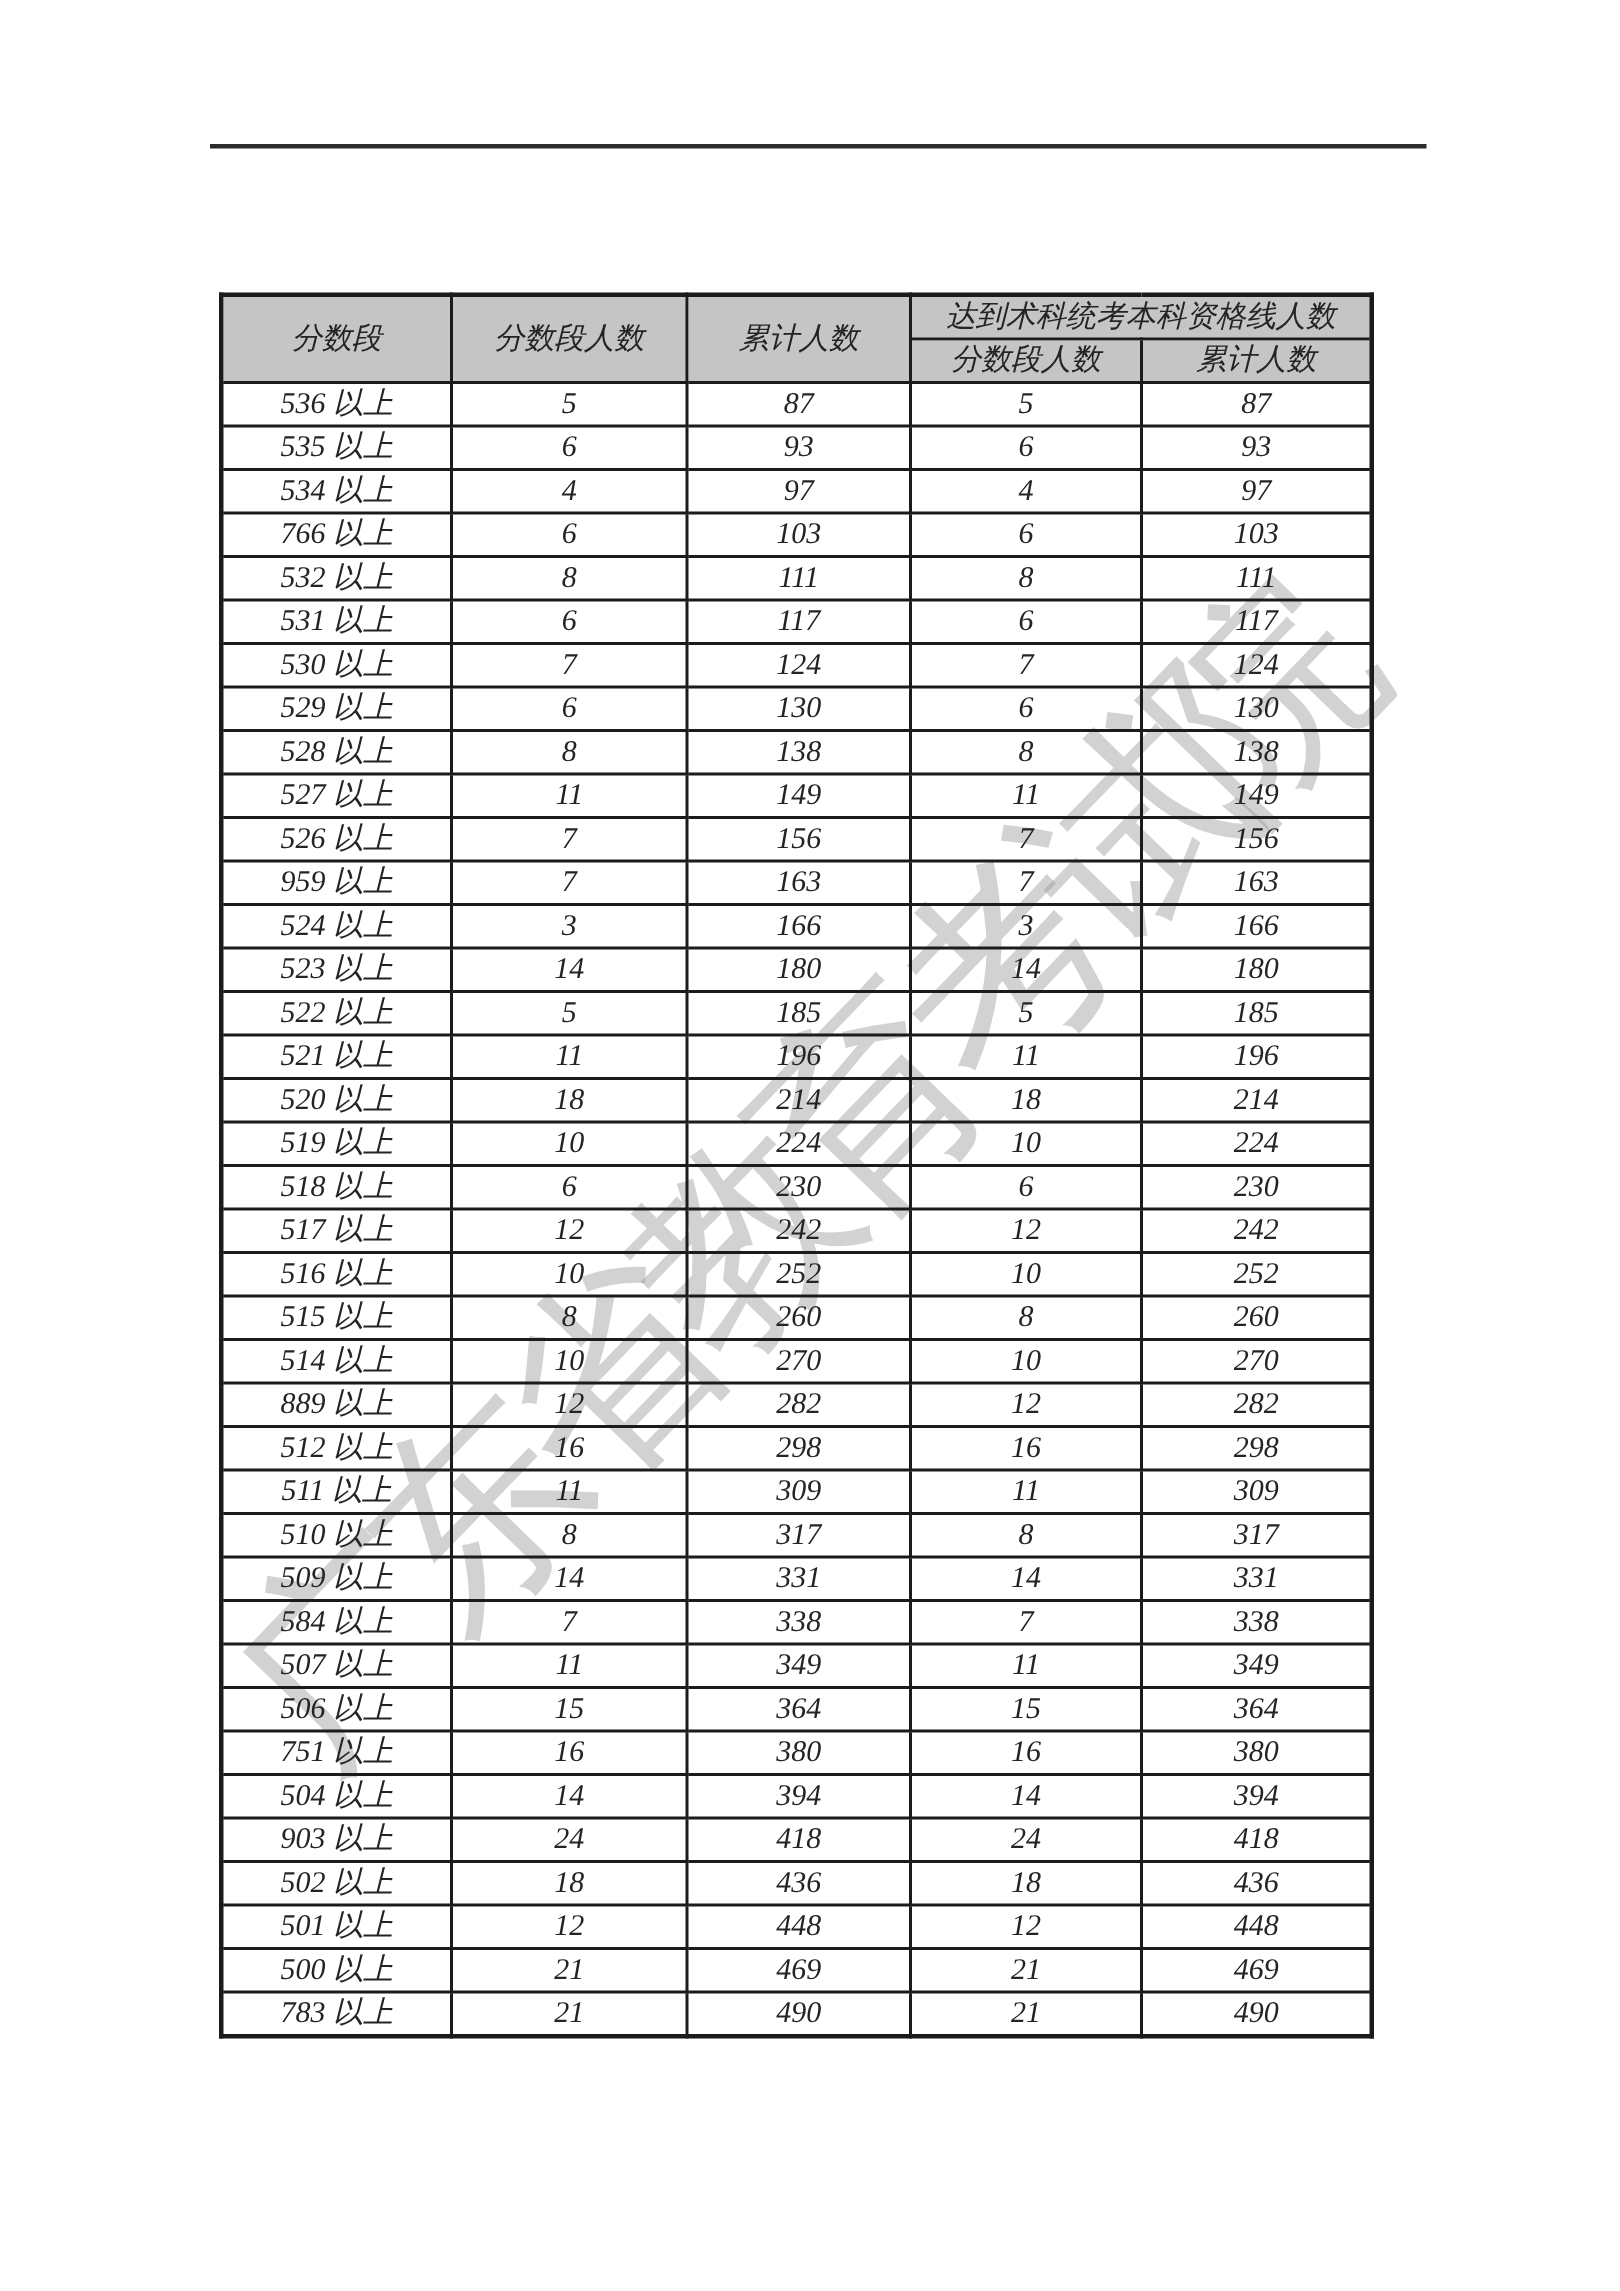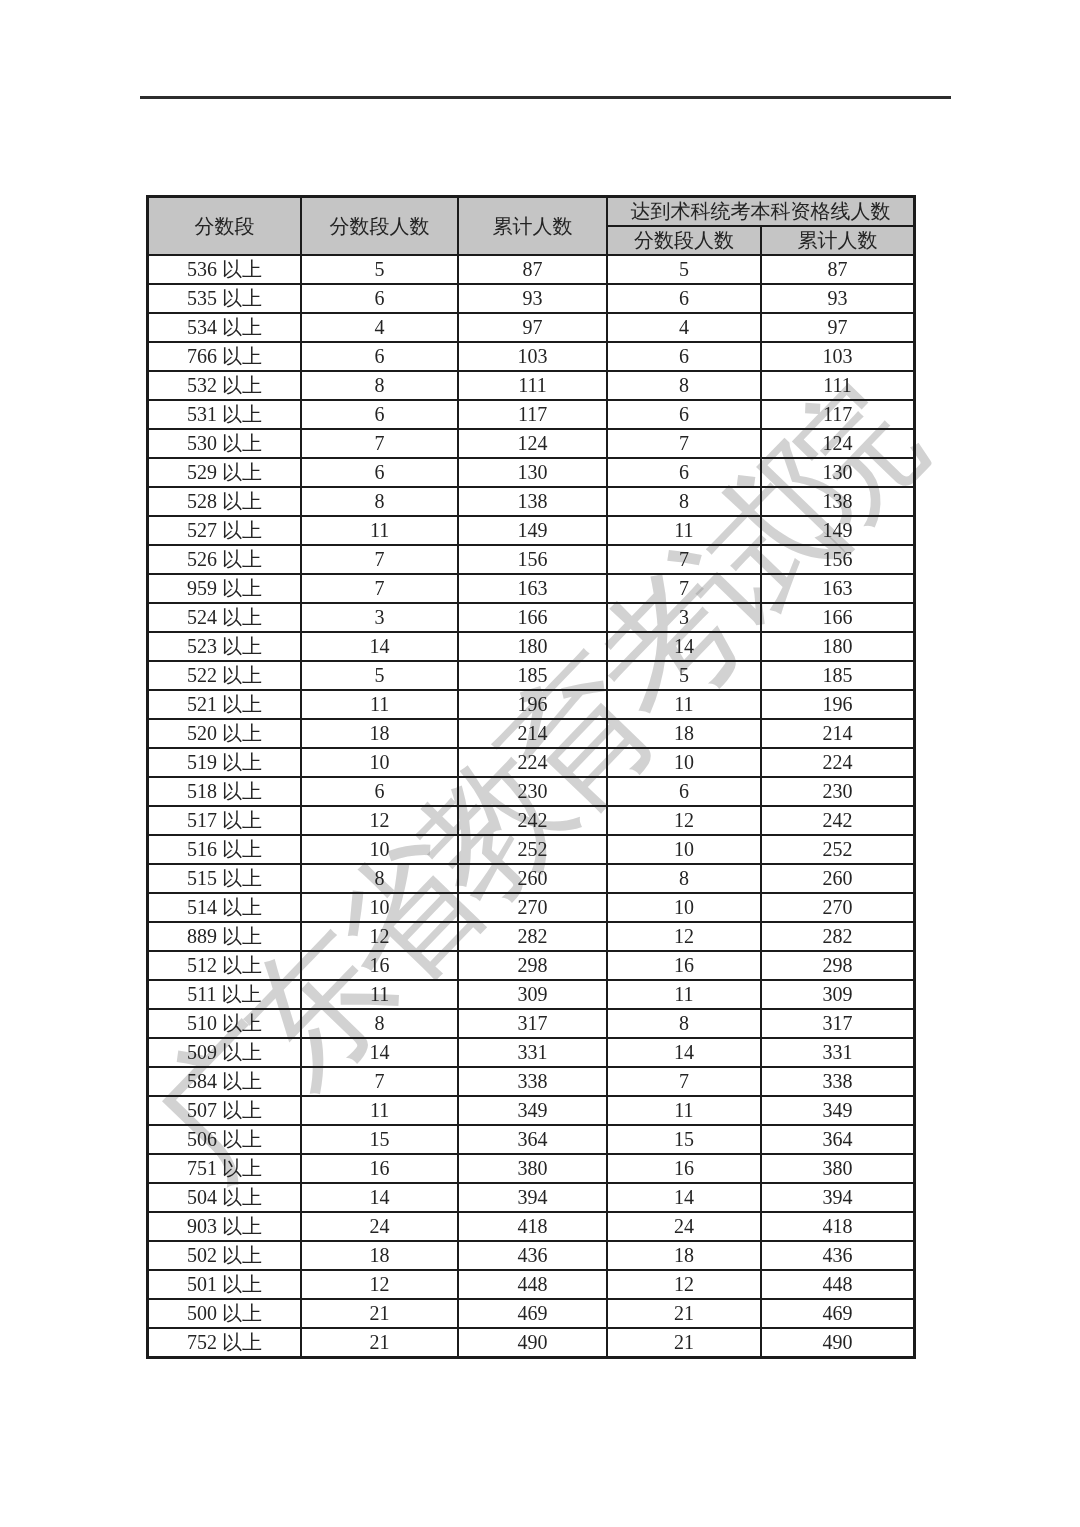"分数段" table.score-table { font-style: none -> italic }
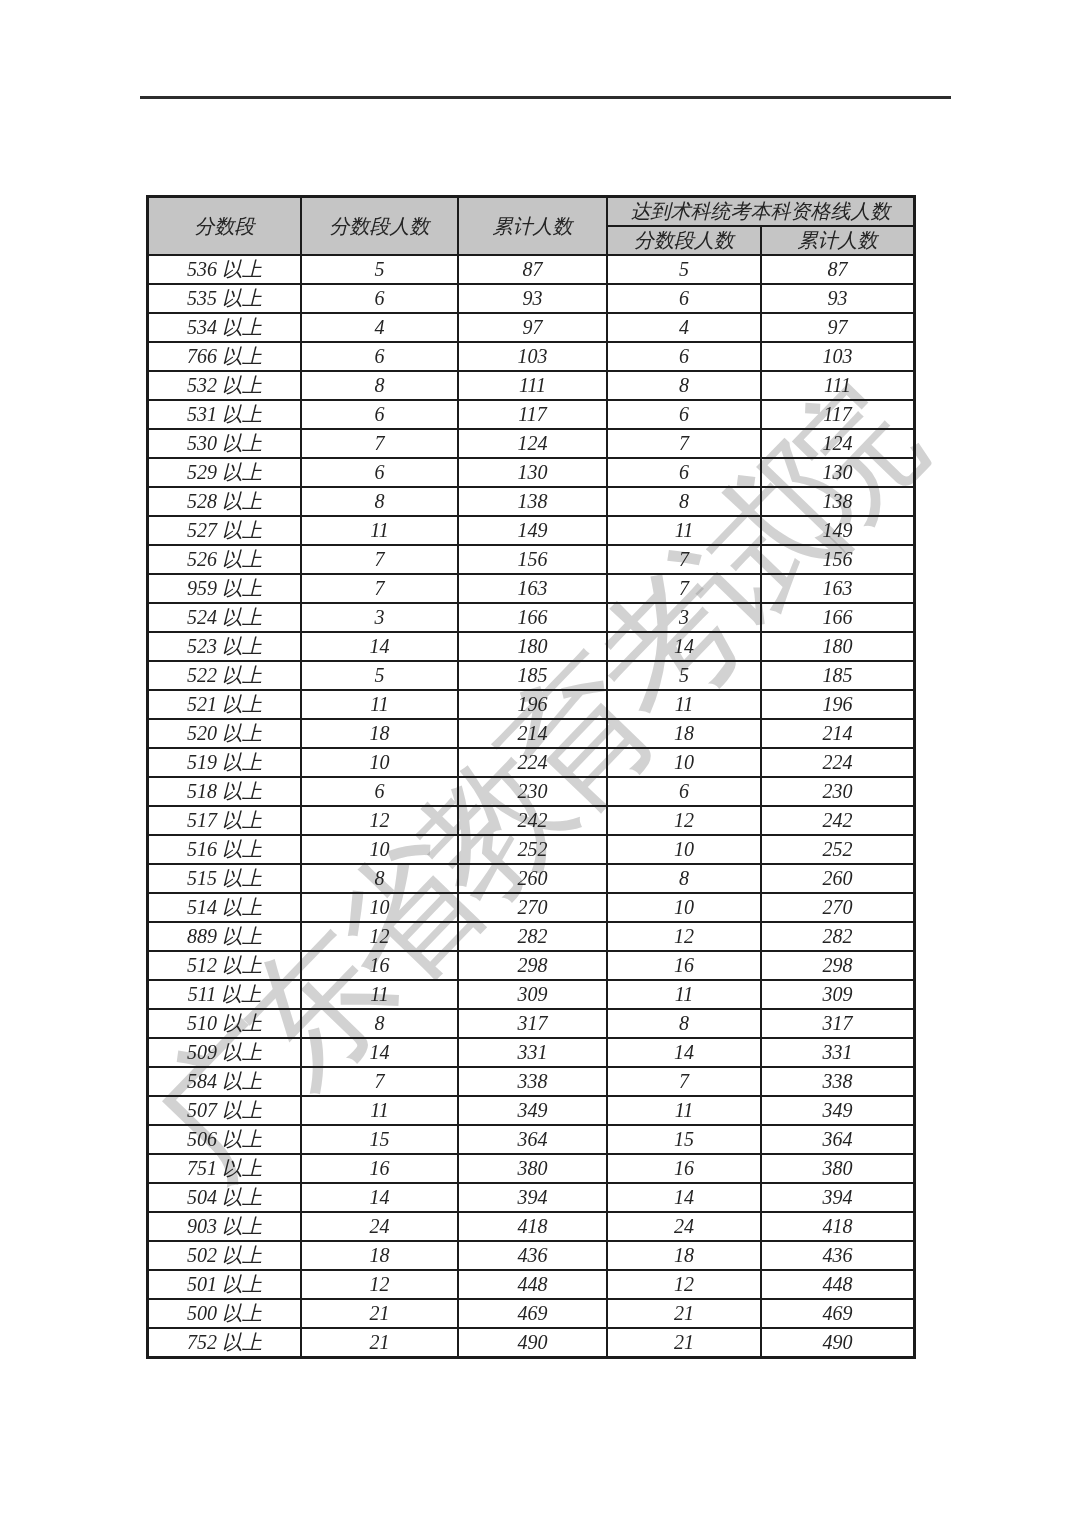"752 以上" td { text: 752 -> 783 }
